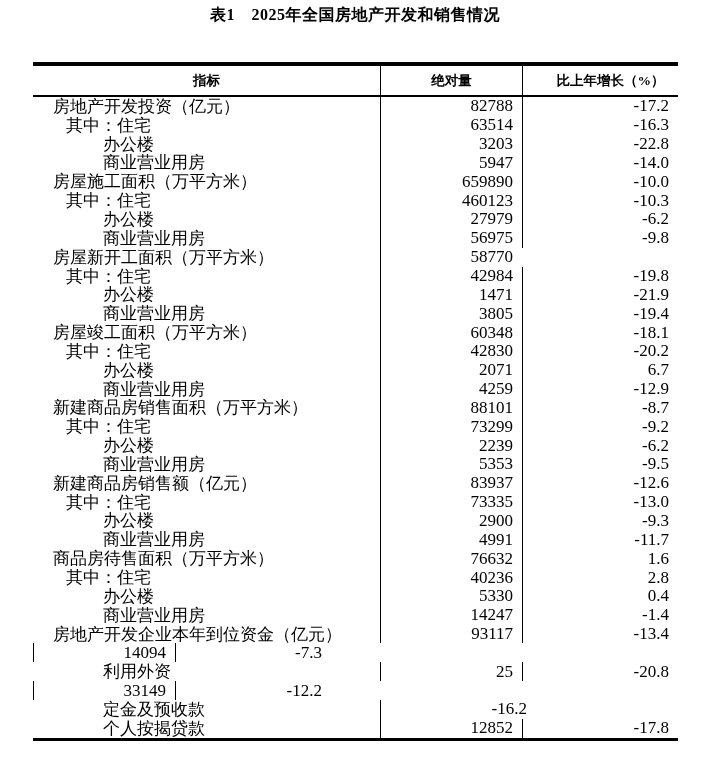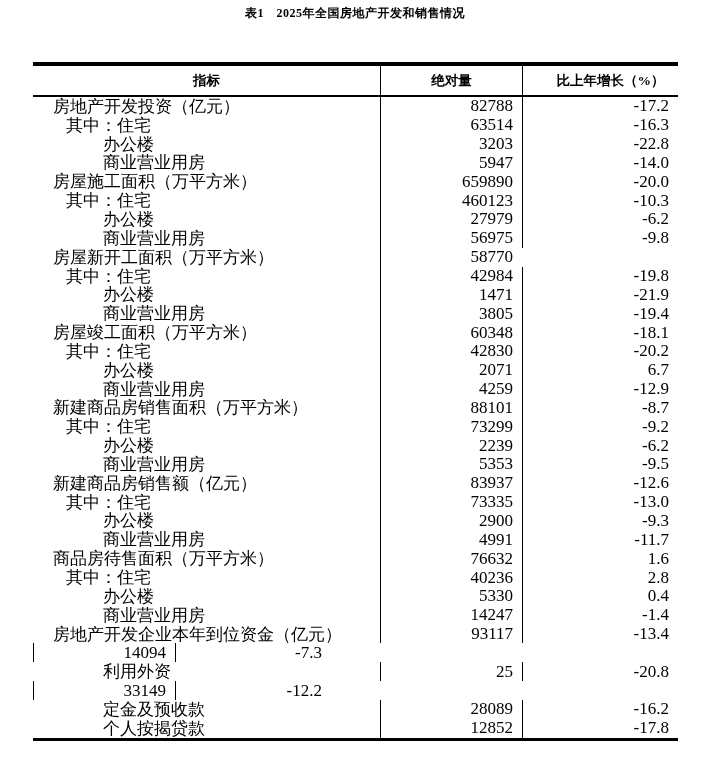"表1 2025年全国房地产开发和销售情况" .doc-title { font-size: 12px -> 16px }
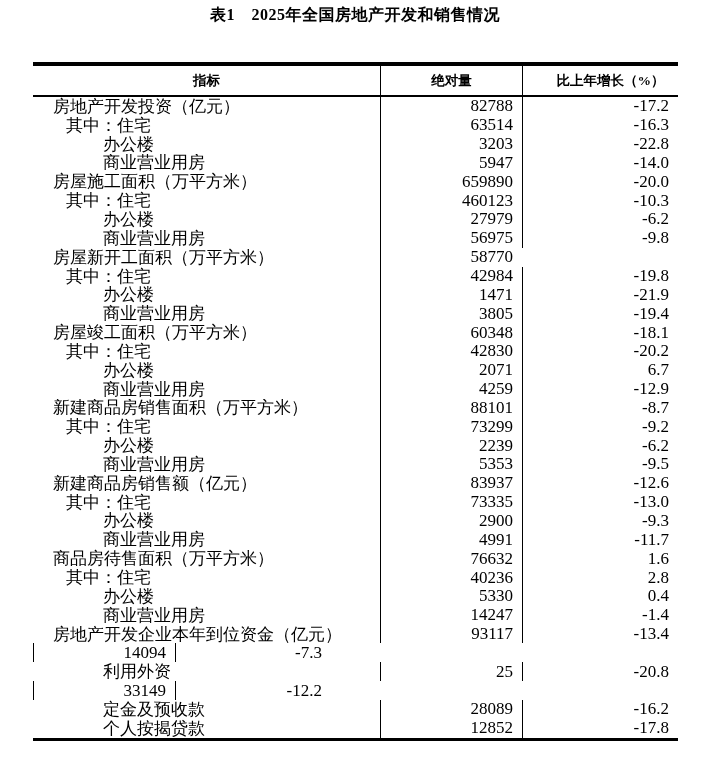"-20.0" div.cell { text: -20.0 -> -10.0 }
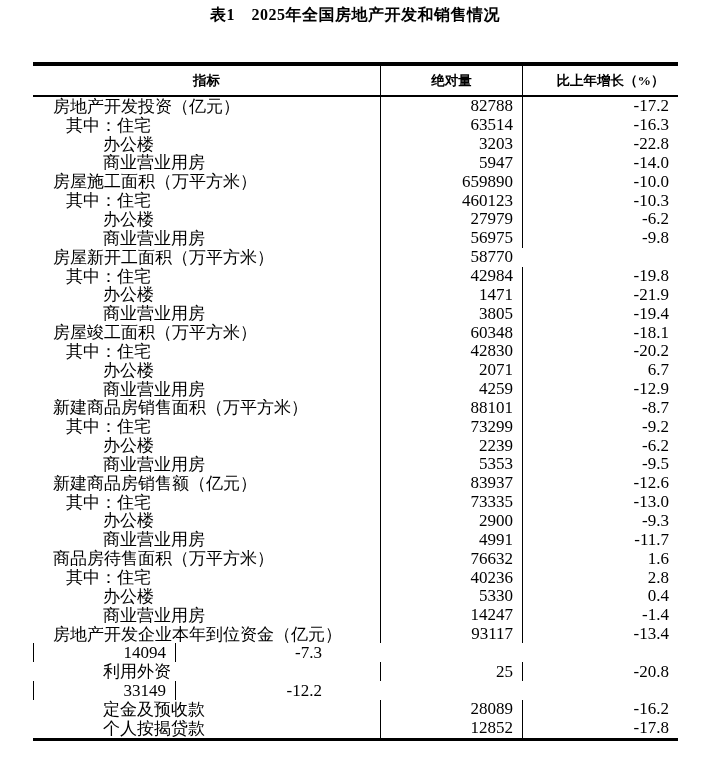"28089" div.cell { html: <div>28089</div> -> none }
